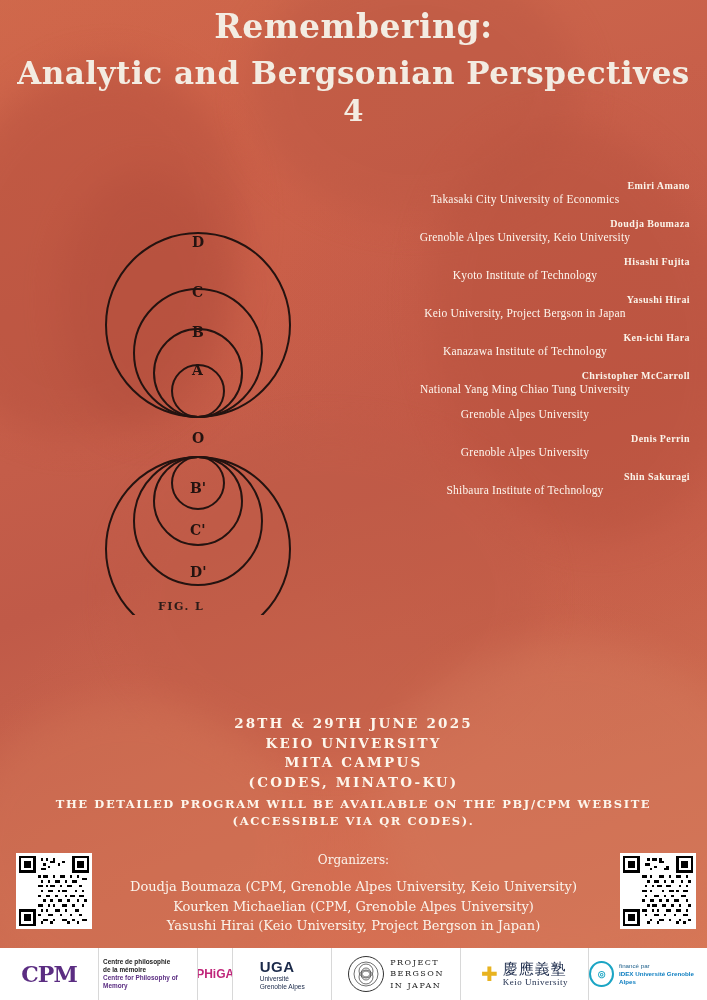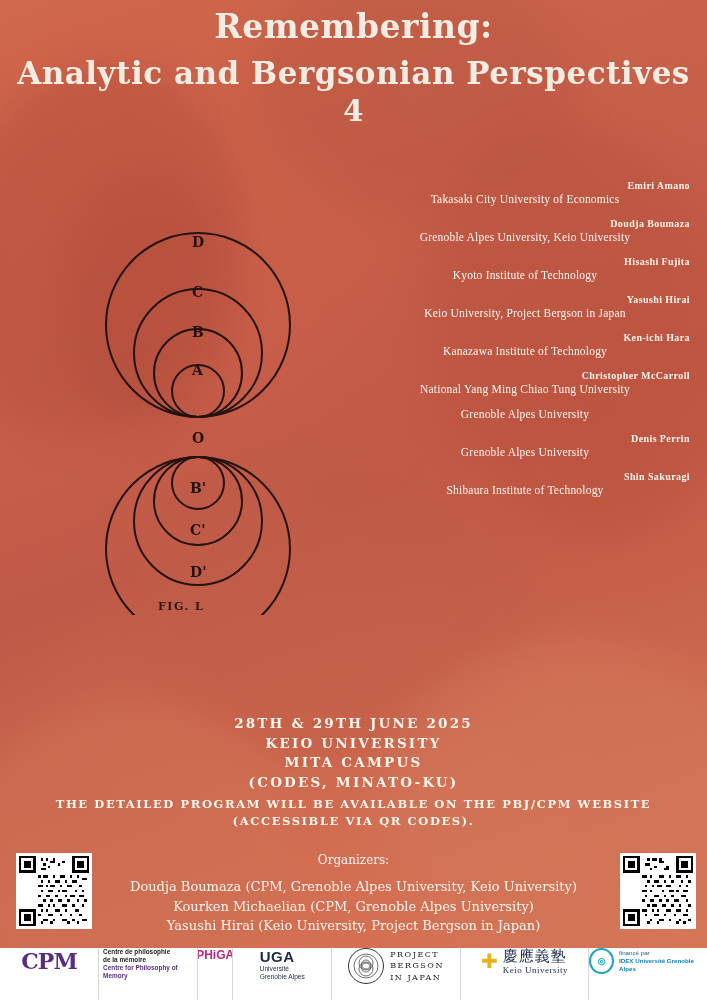"CPM" .logo-cell { align-items: flex-start -> center }
